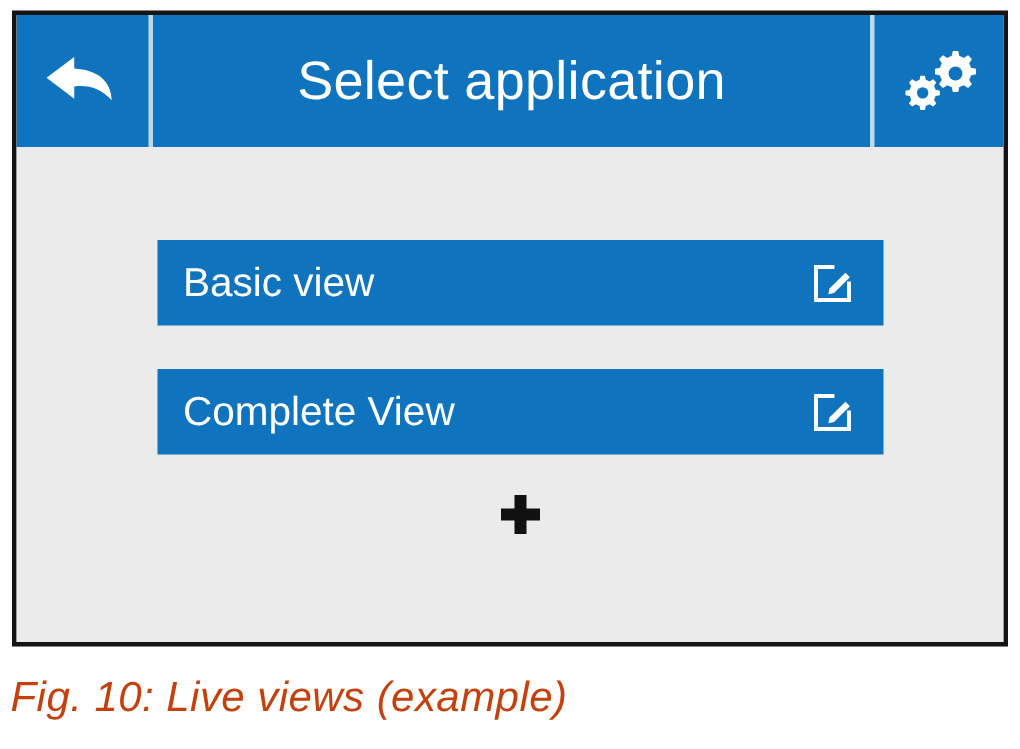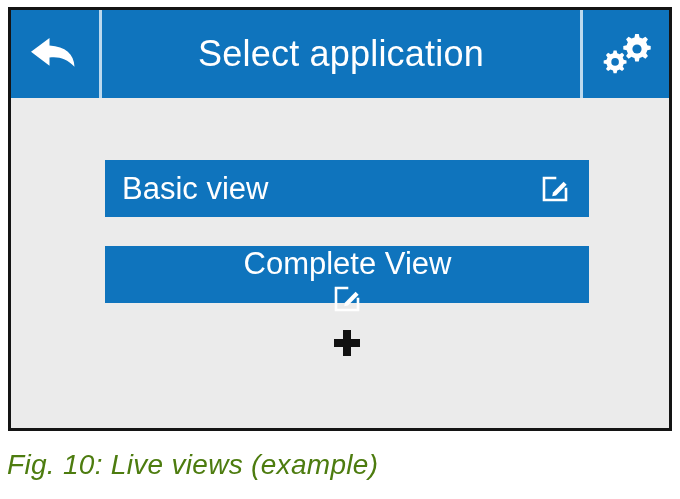"Basic view" .view-label { font-size: 31px -> 27px }
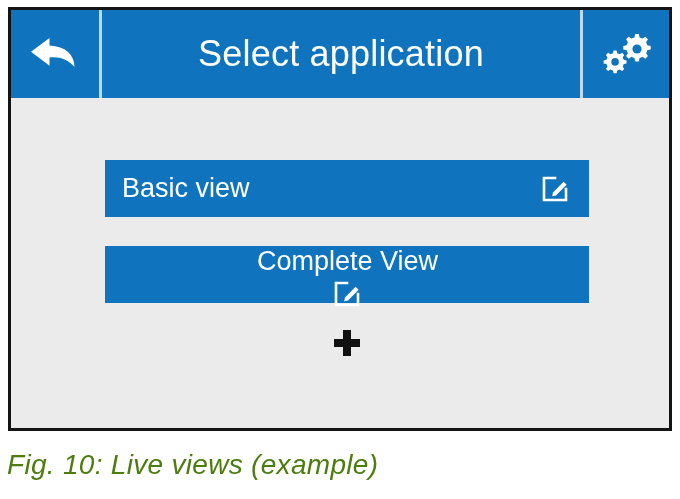"Complete View" .view-button + .view-button { flex-direction: column -> none }
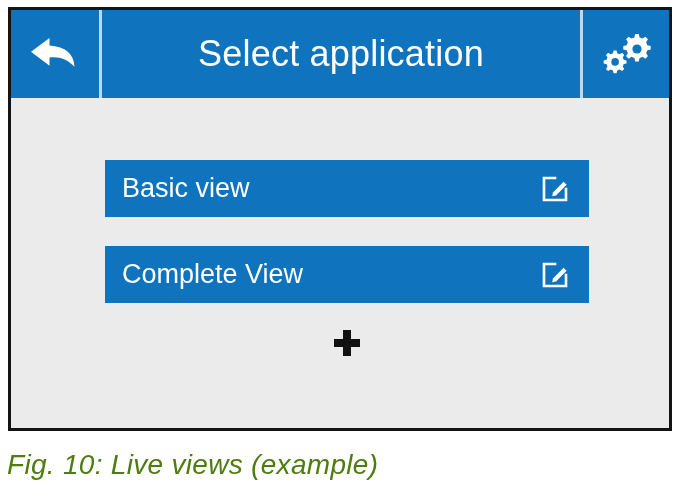"Fig. 10: Live views (example)" .caption { color: #4d7c0f -> #c2410c }
